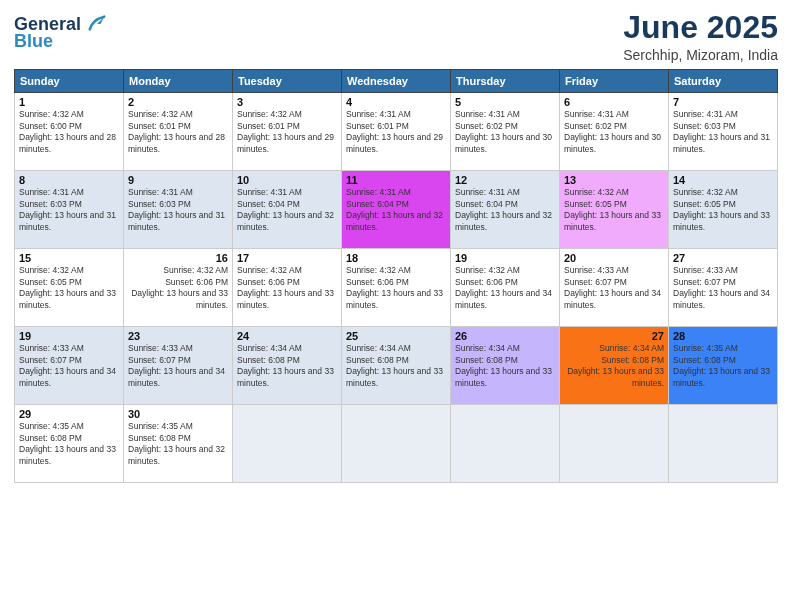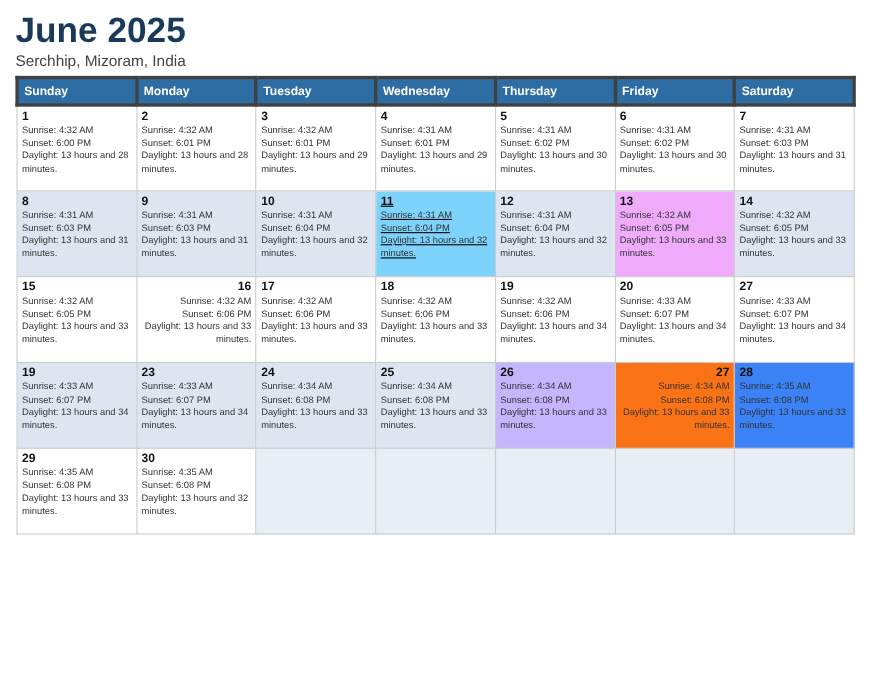"General" div.logo { html: none -> <div> <div> <div> <span>General <svg> <path></path> <path></path> </svg> </span> </div> <div>Blue</div> </div> </div> }
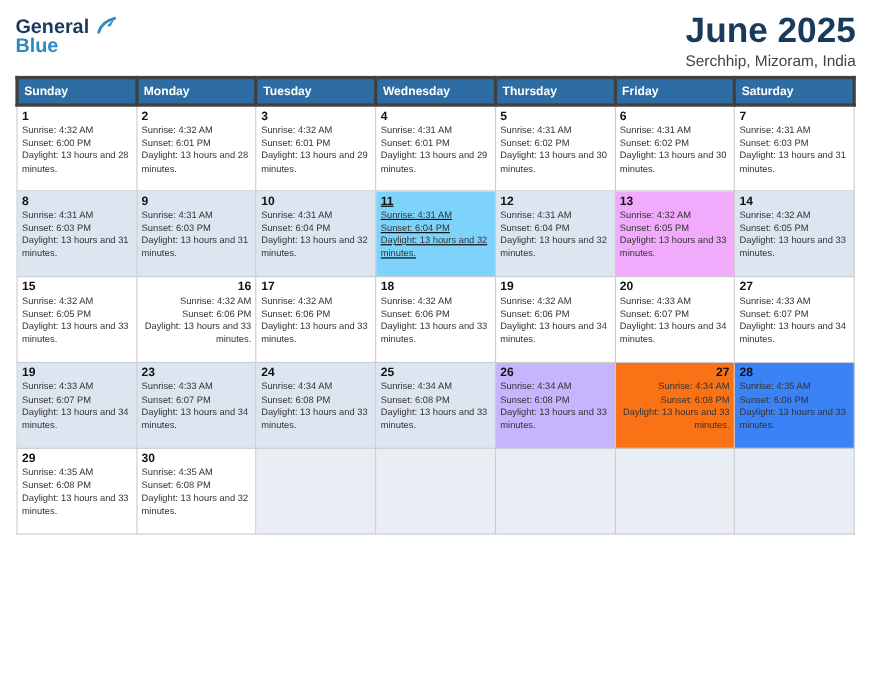"Sunday" .calendar th { border: 3px solid #404040 -> 1px solid #404040 }
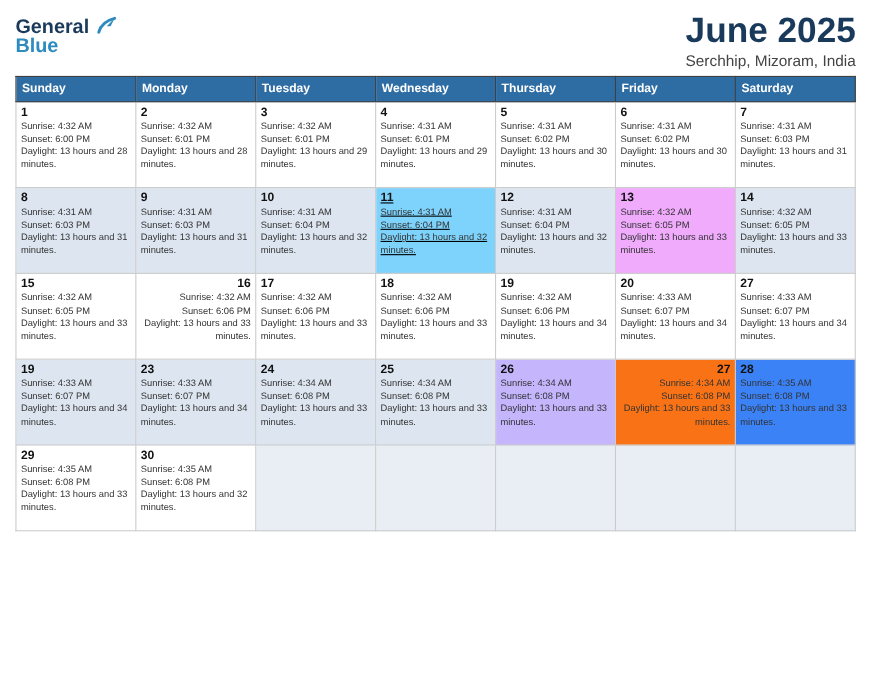"11" td { background: #7dd3fc -> #d946ef; text-decoration: underline -> none }
